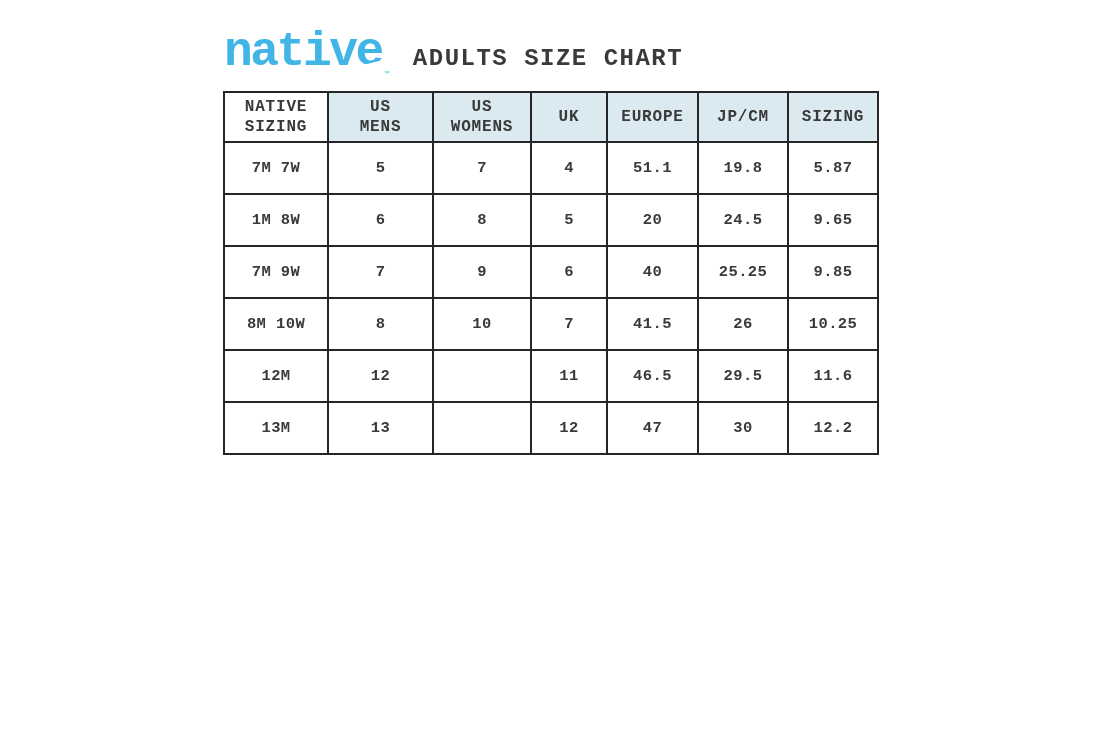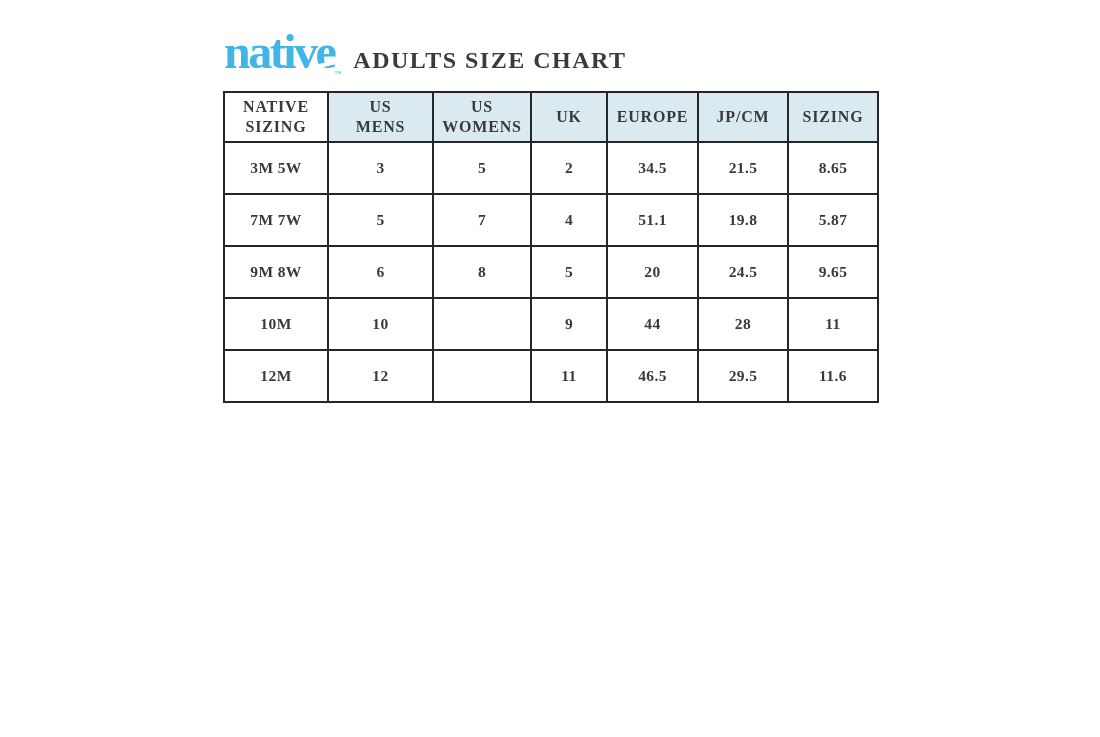"native" .page { font-family: Liberation Serif, serif -> Liberation Mono, monospace }
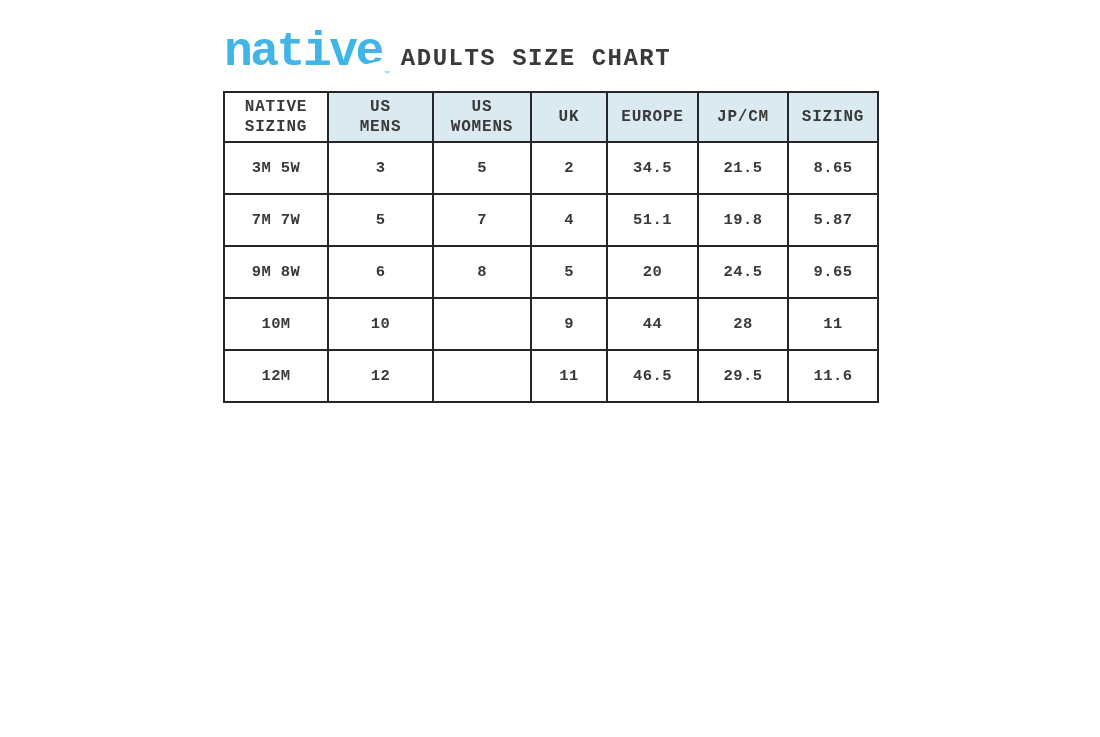"ADULTS SIZE CHART" .page-title { margin: 4px -> 16px }
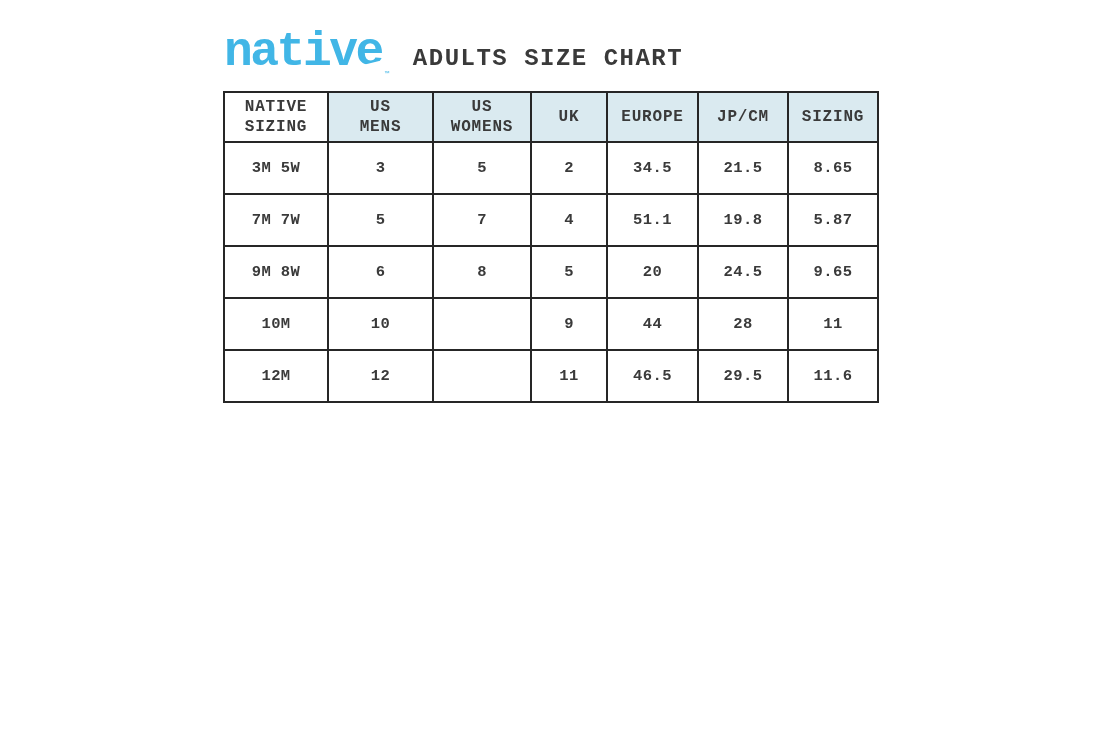"3M 5W" tr { html: <tr> <td>3M 5W</td> <td>3</td> <td>5</td> <td>2</td> <td>34.5</td> <td>21.5</td> <td>8.65</td> </tr> -> none }
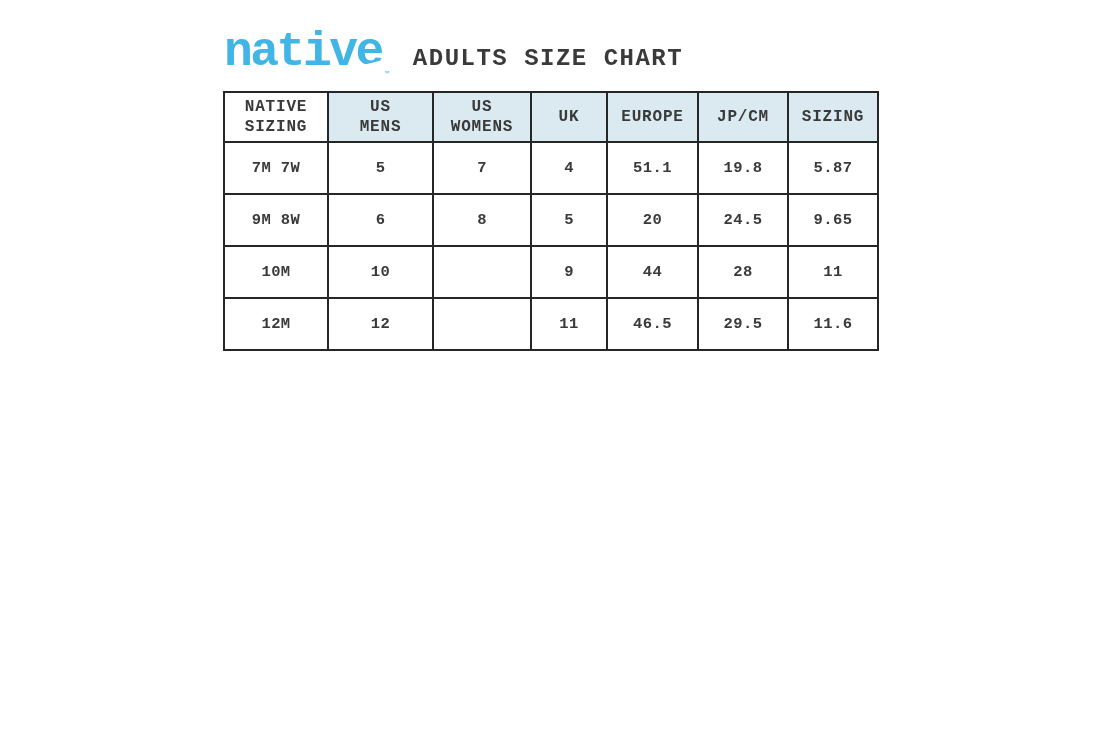"9M 8W" td { text: 9M -> 1M }
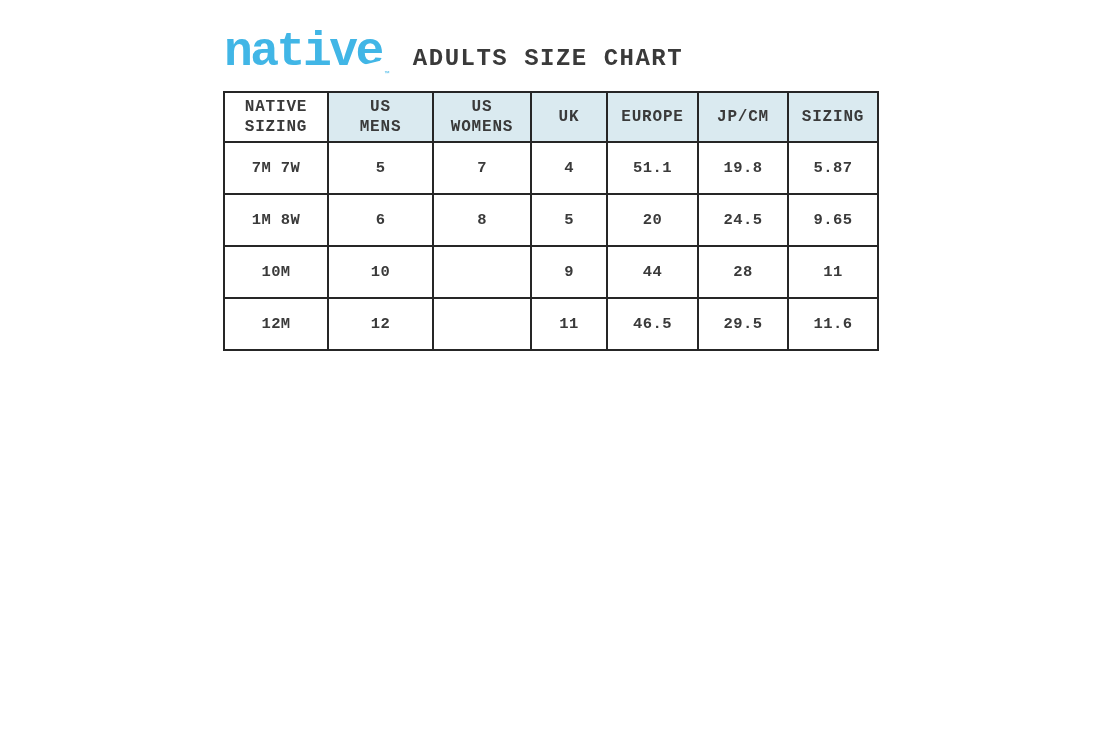"7M 9W" tr { html: none -> <tr> <td>7M 9W</td> <td>7</td> <td>9</td> <td>6</td> <td>40</td> <td>25.25</td> <td>9.85</td> </tr> }
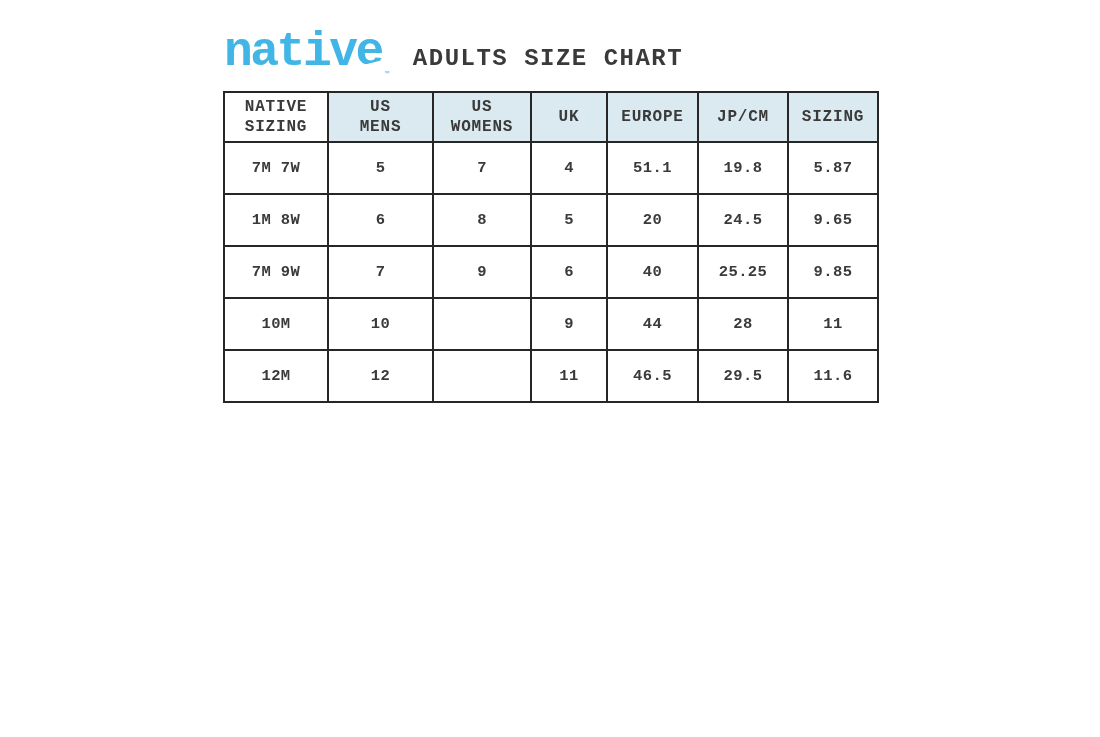"8M 10W" tr { html: none -> <tr> <td>8M 10W</td> <td>8</td> <td>10</td> <td>7</td> <td>41.5</td> <td>26</td> <td>10.25</td> </tr> }
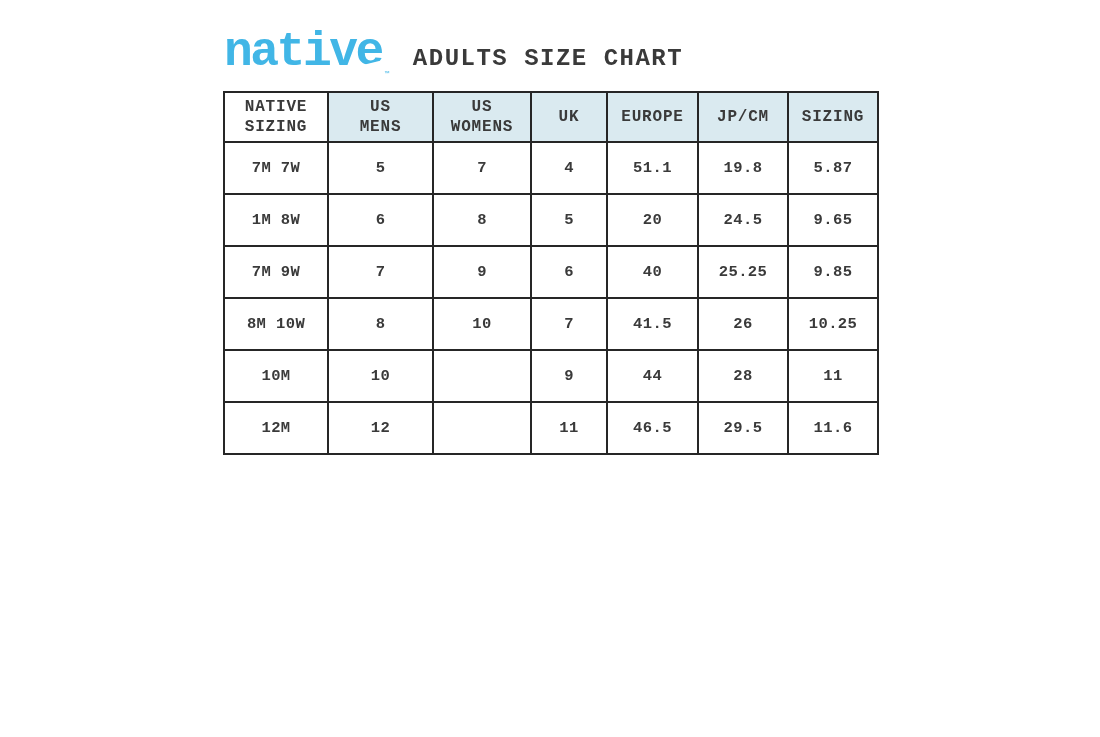"10M" tr { html: <tr> <td>10M</td> <td>10</td> <td></td> <td>9</td> <td>44</td> <td>28</td> <td>11</td> </tr> -> none }
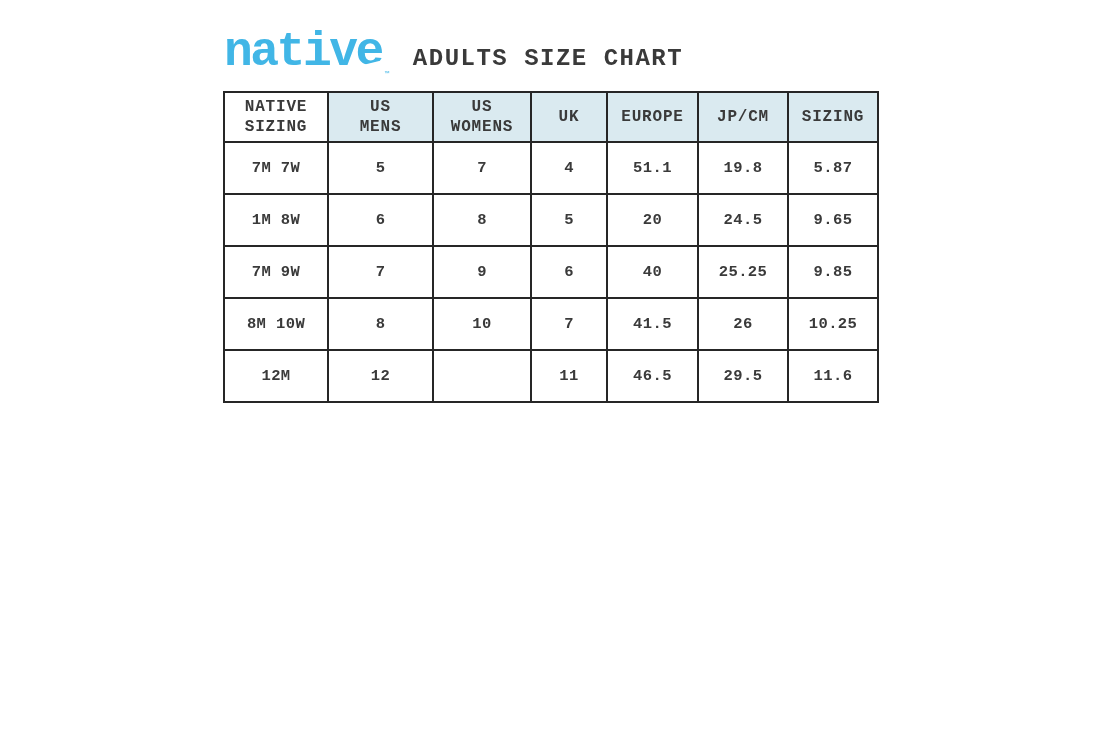"13M" tr { html: none -> <tr> <td>13M</td> <td>13</td> <td></td> <td>12</td> <td>47</td> <td>30</td> <td>12.2</td> </tr> }
